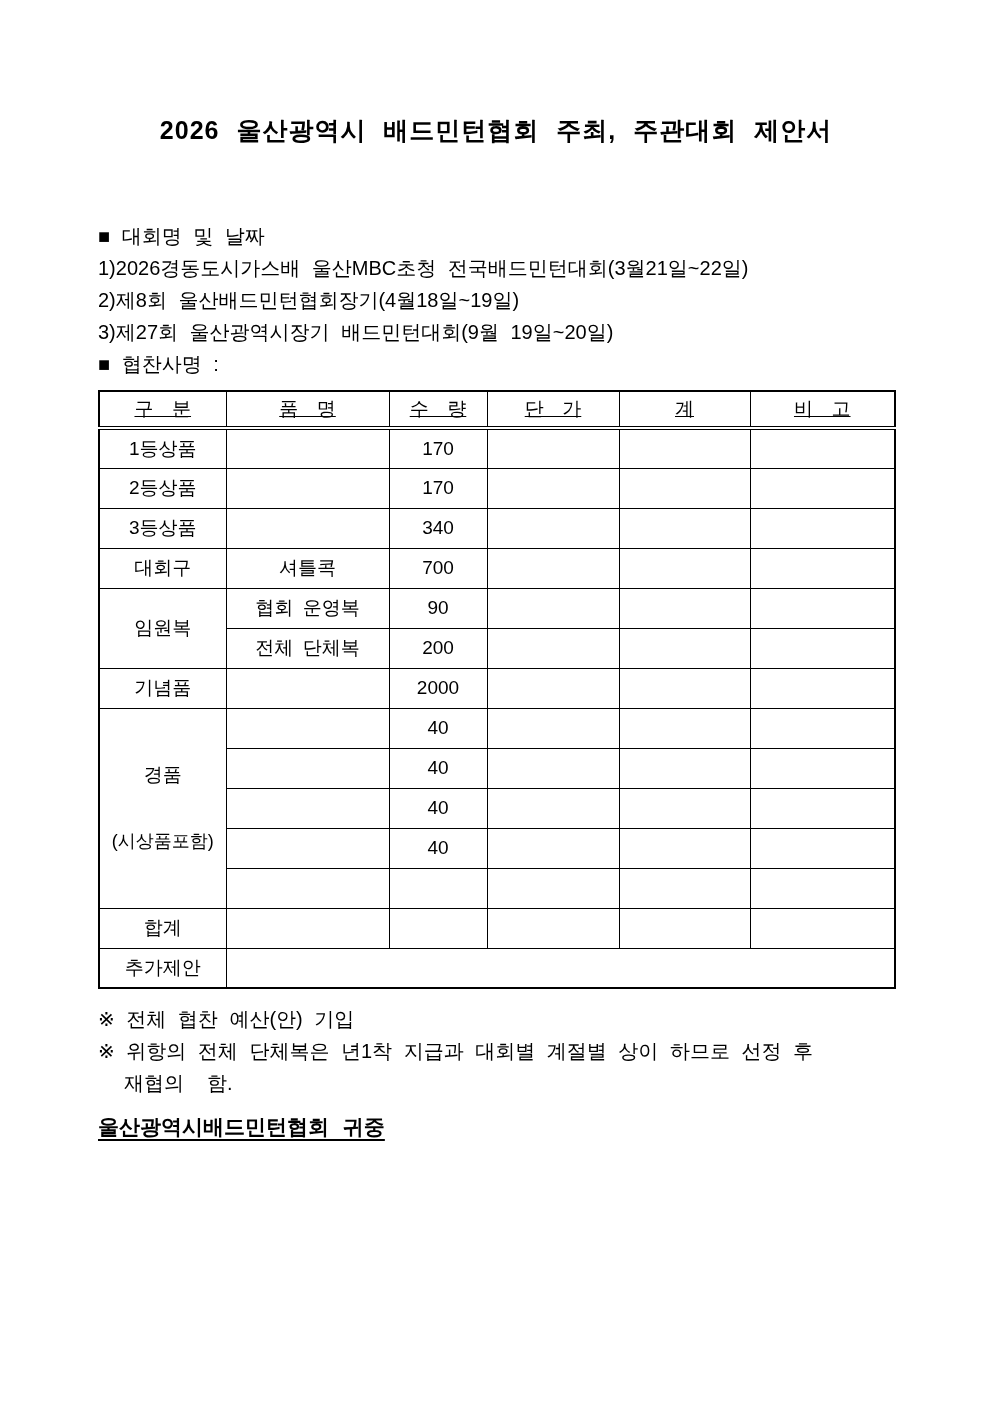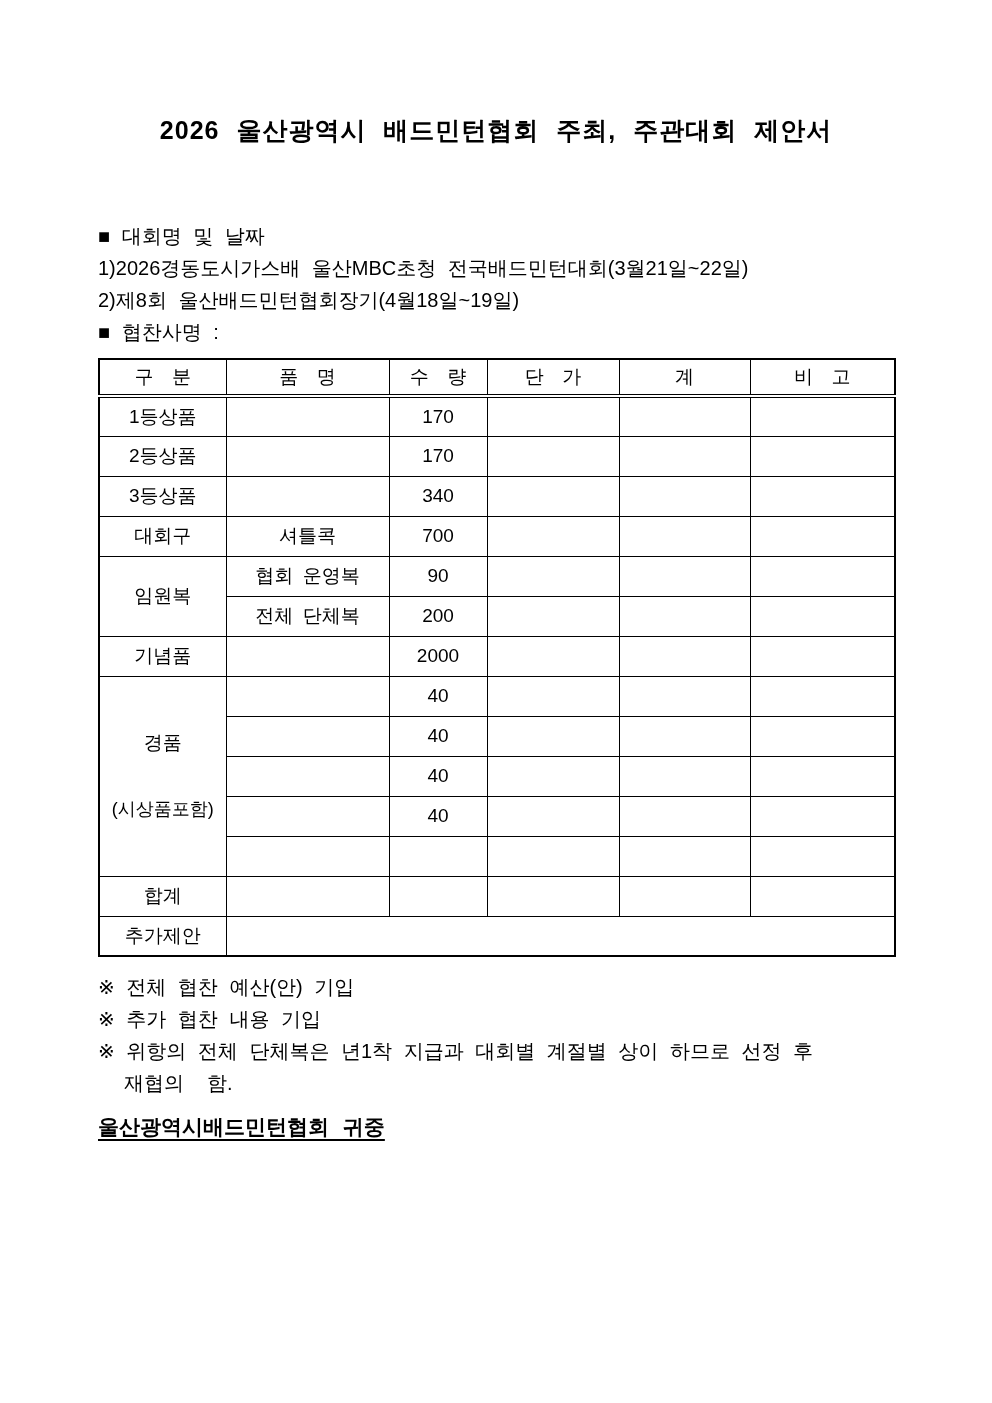"3)제27회 울산광역시장기 배드민턴대회(9월 19일~20일)" div.line { html: none -> <div>3)제27회 울산광역시장기 배드민턴대회(9월 19일~20일)</div> }
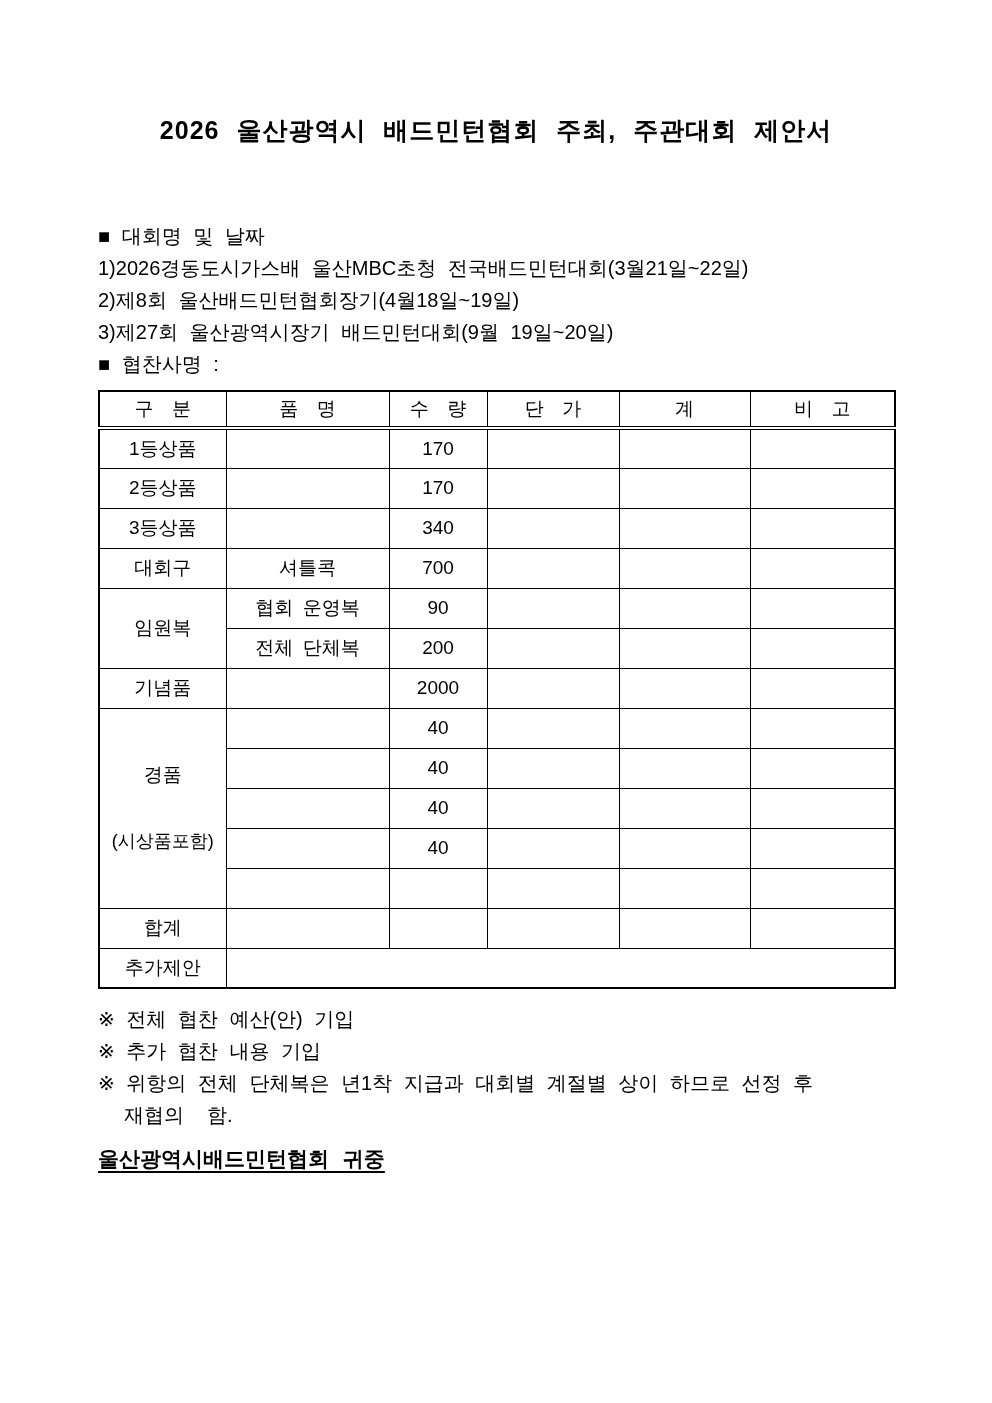"구 분" table.sponsor thead tr { text-decoration: none -> underline }
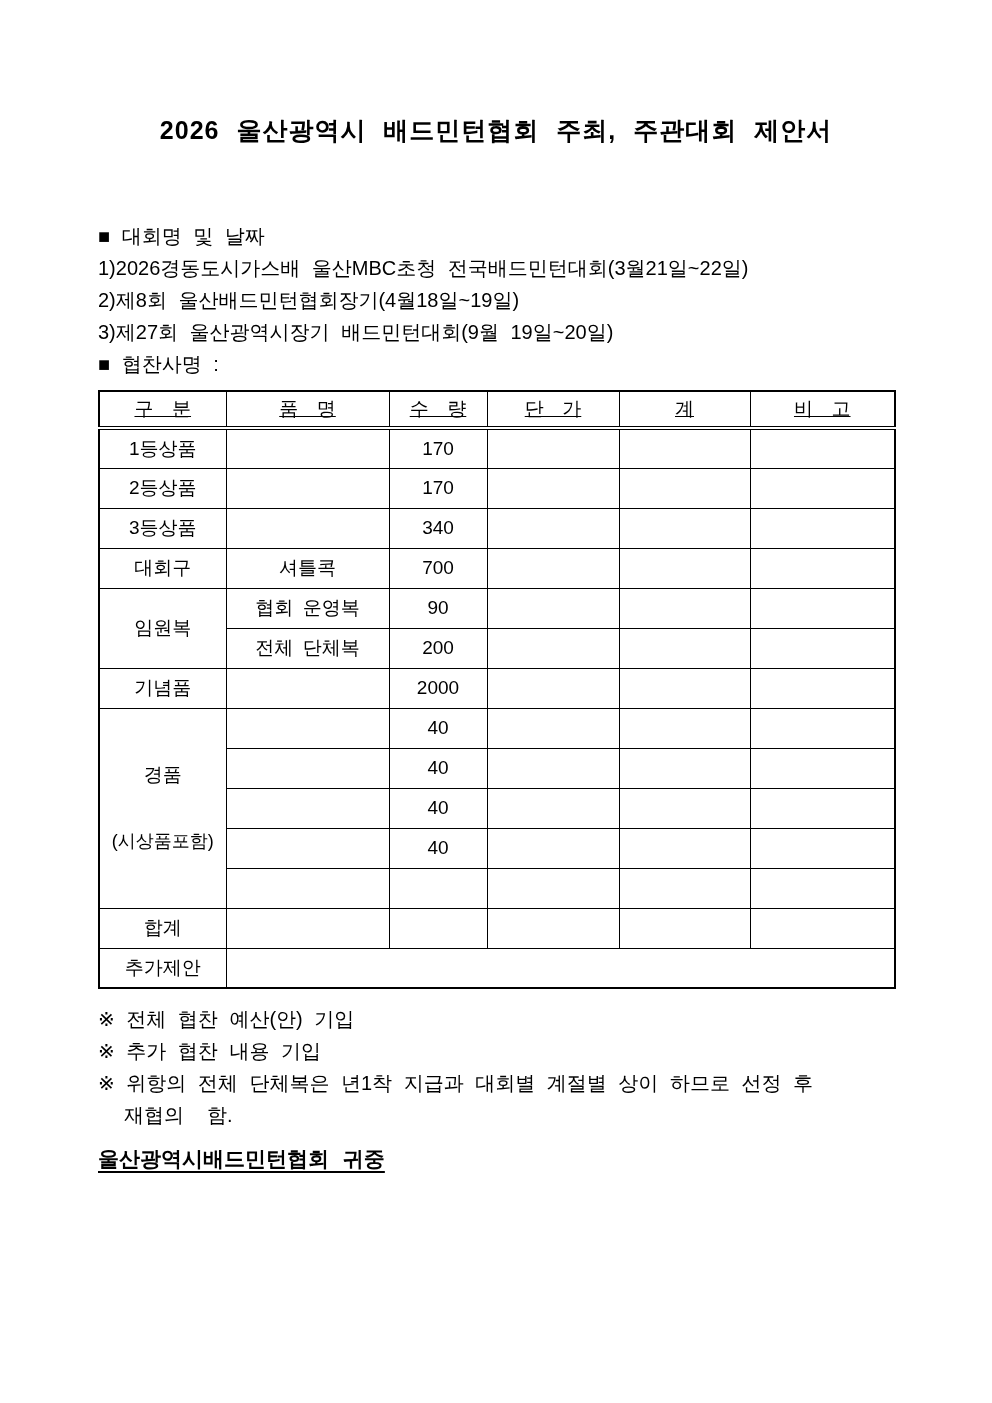"※ 추가 협찬 내용 기입" div.note { html: <div>※ 추가 협찬 내용 기입</div> -> none }
